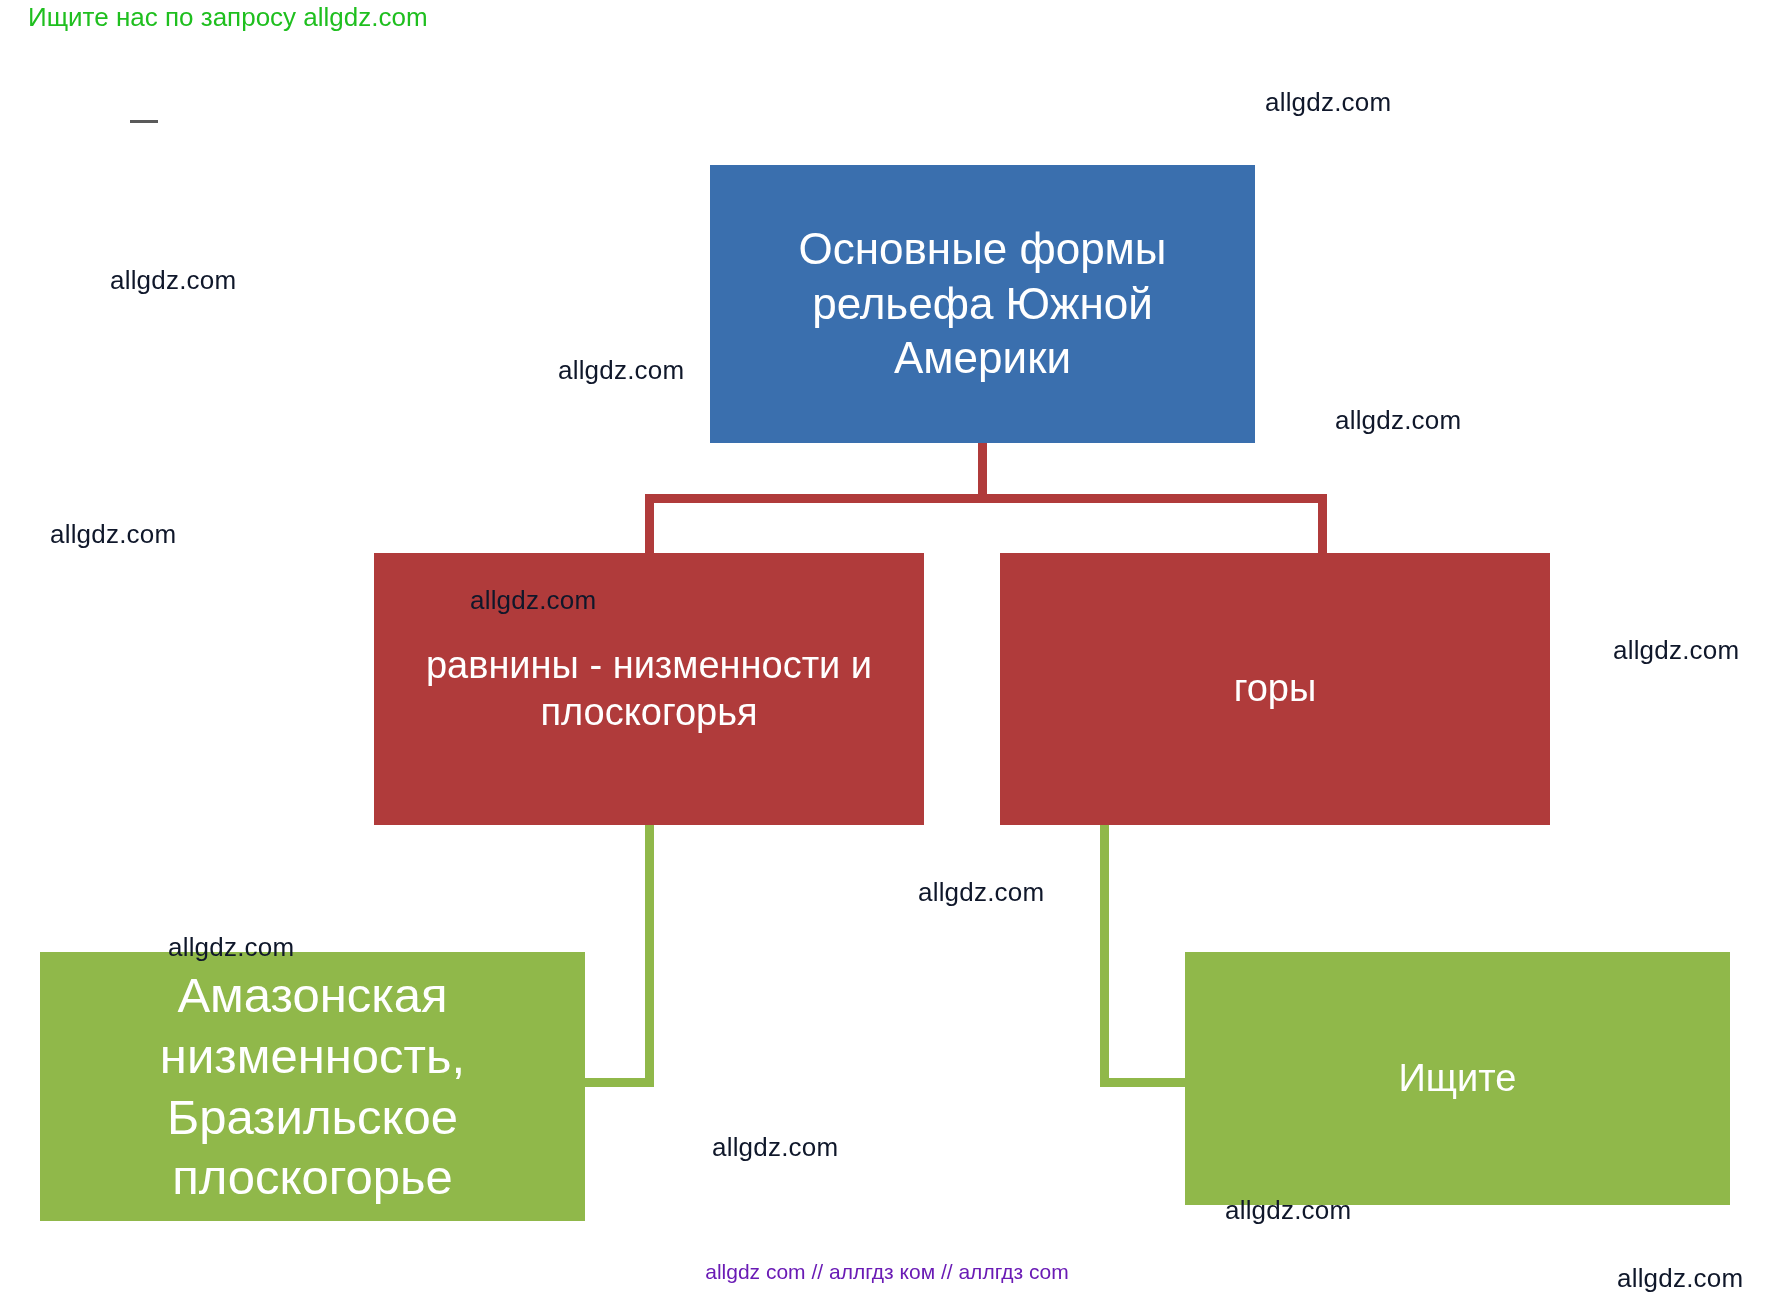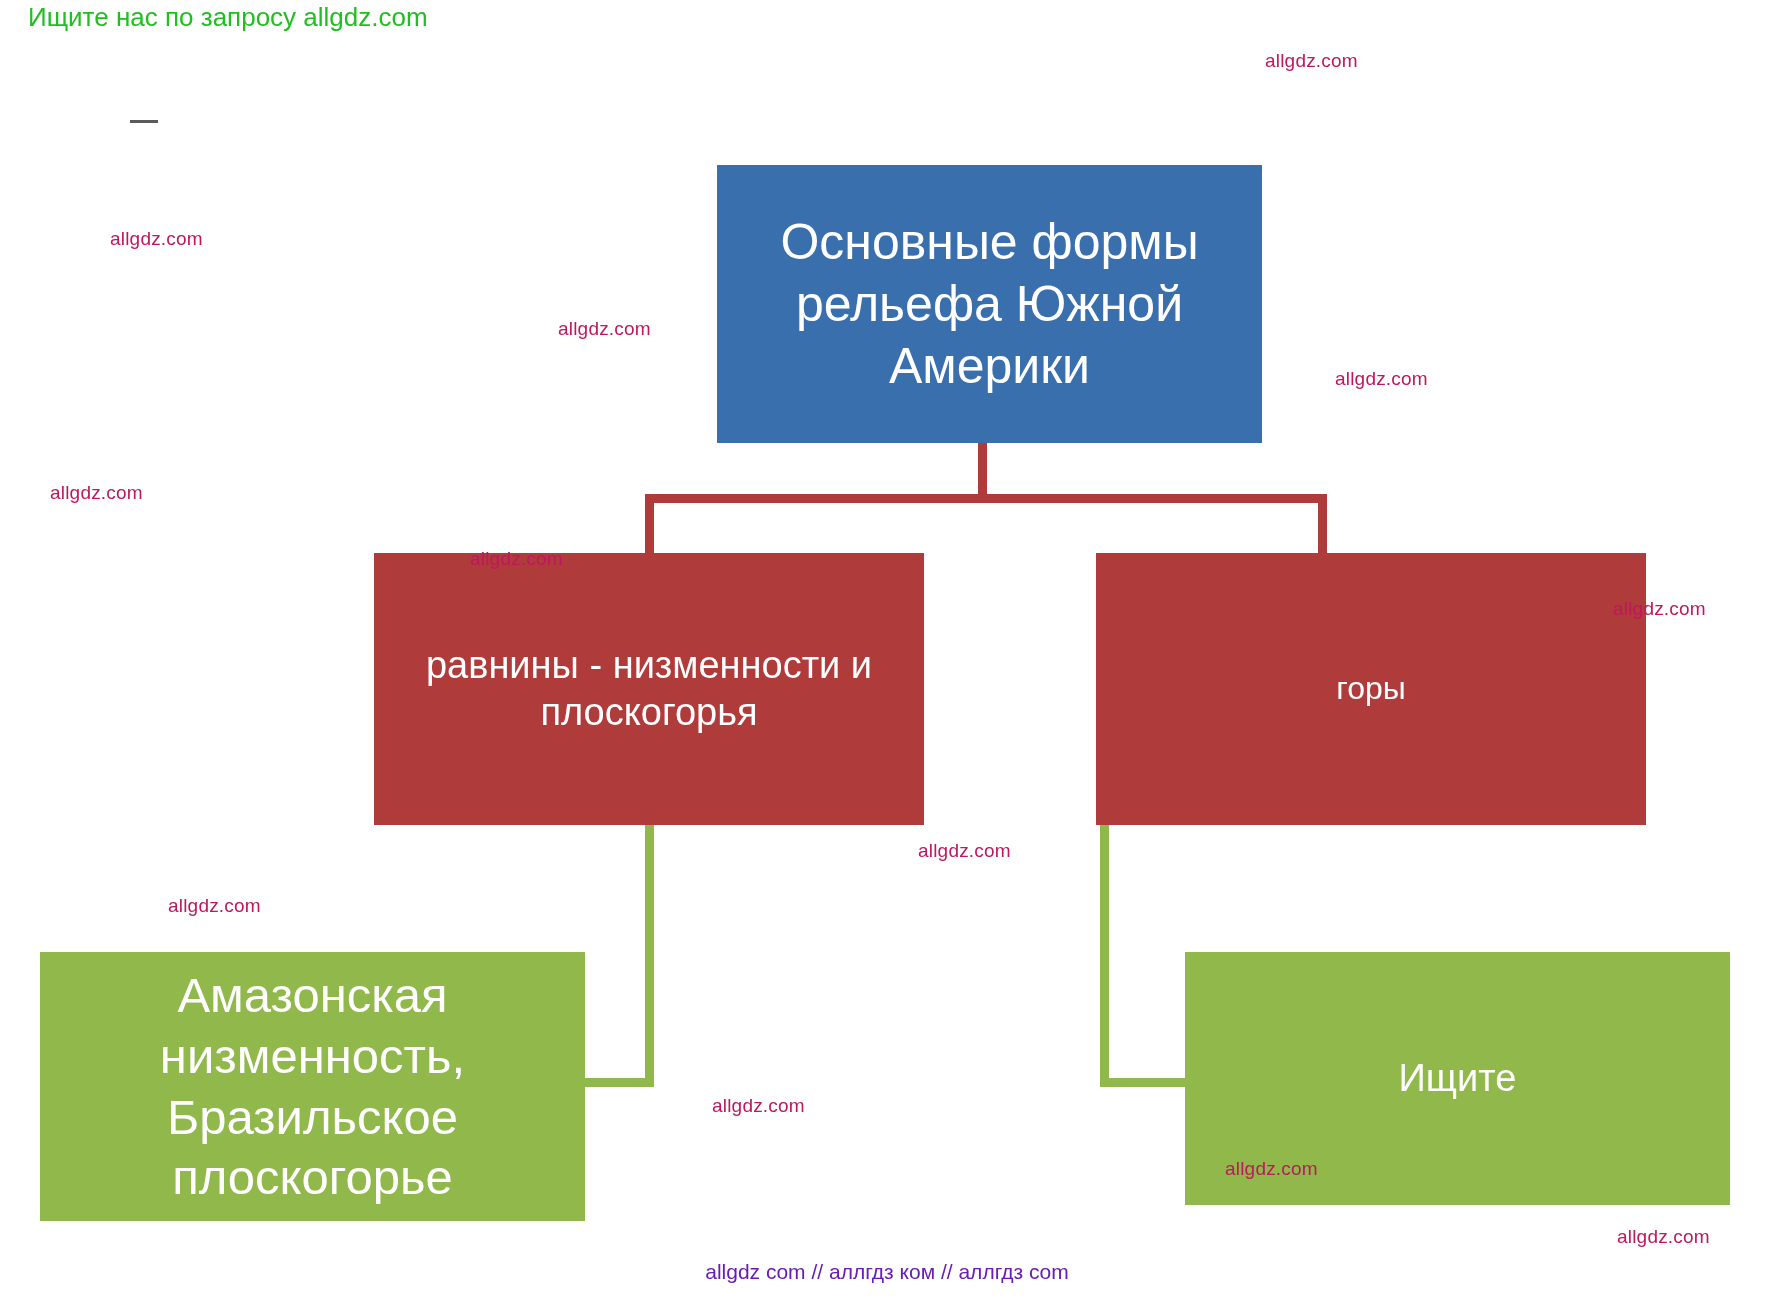"allgdz.com" .wm { color: #be185d -> #0f172a; font-size: 19px -> 26px; margin-top: none -> 37px }
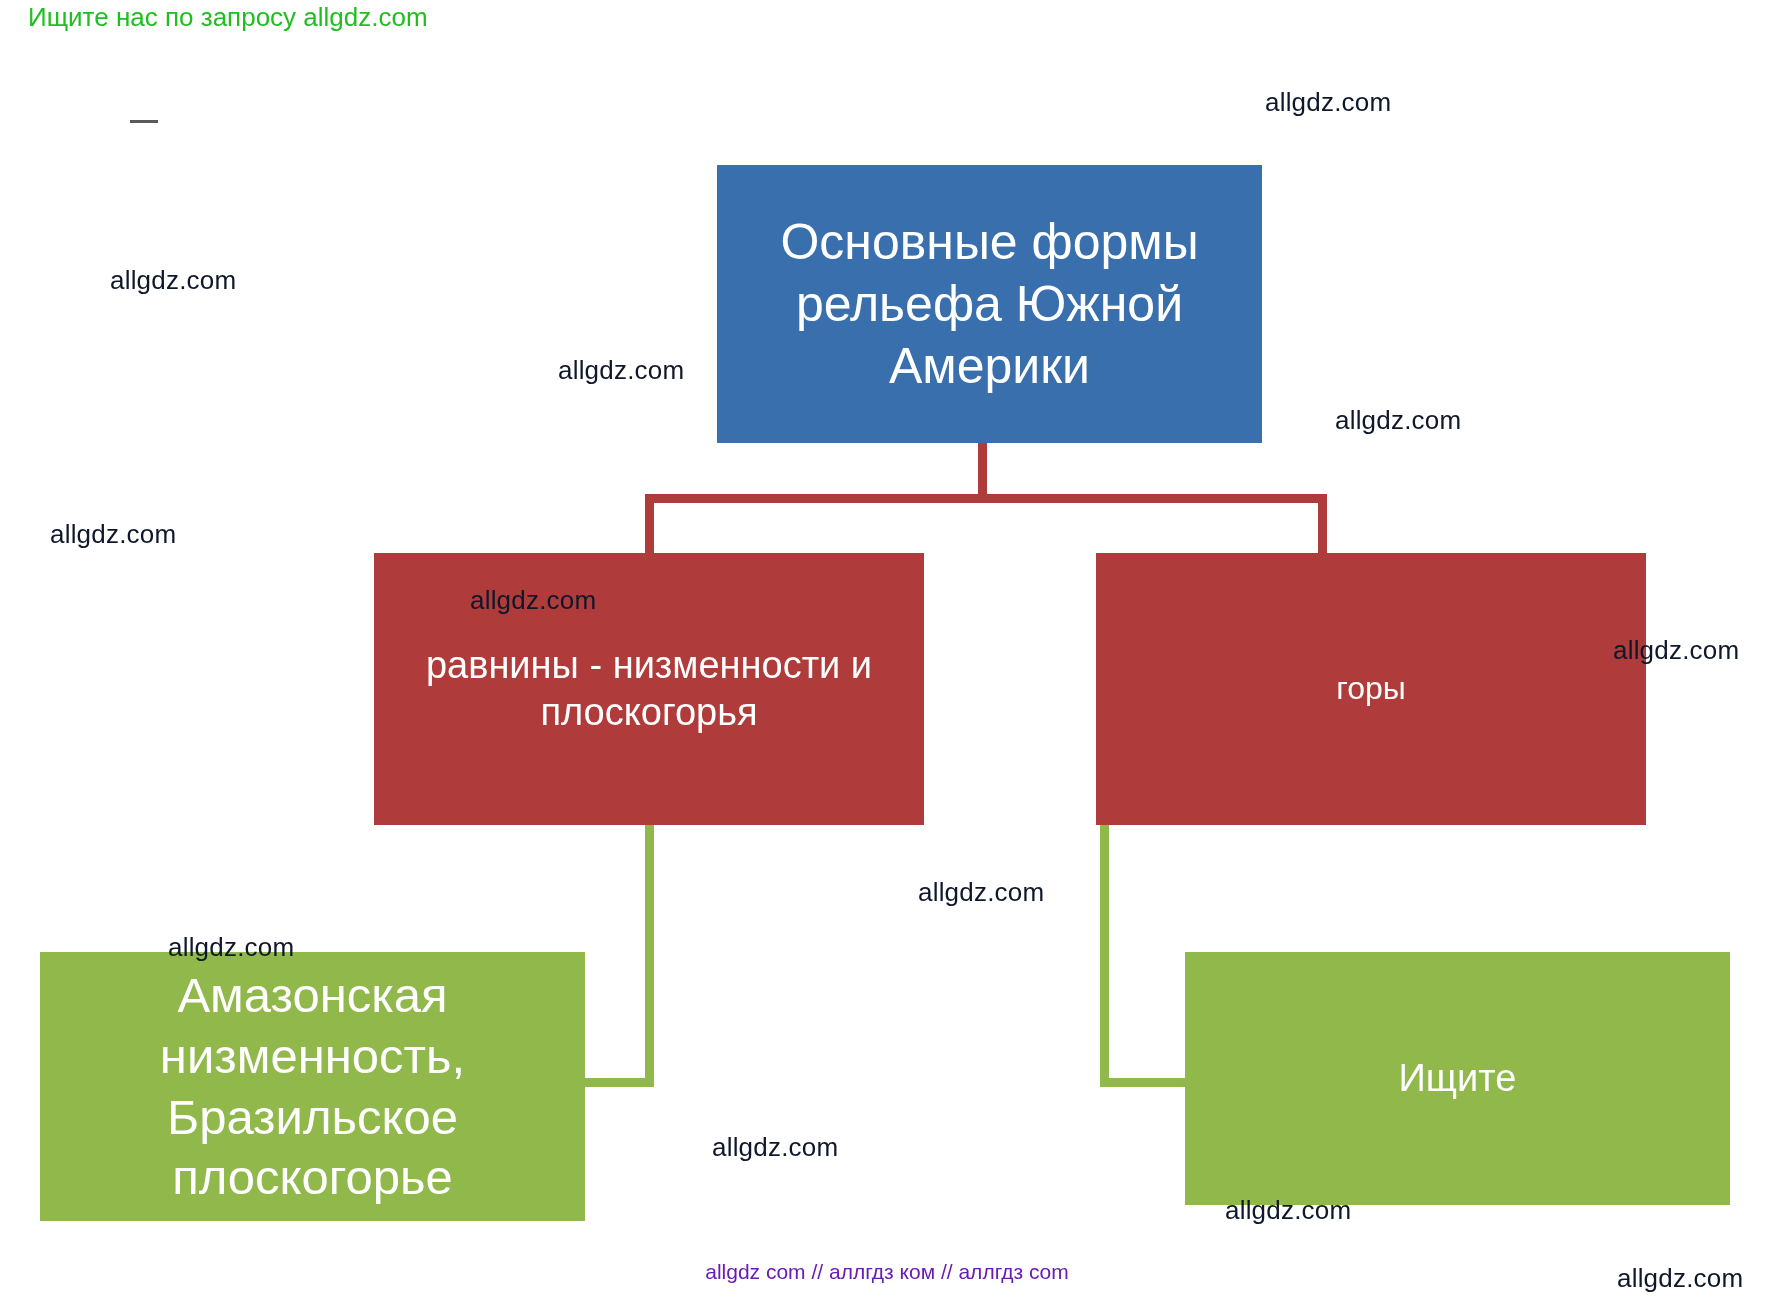"Основные формы рельефа Южной Америки" #node-root { font-size: 50px -> 44px; margin-left: 7px -> none }
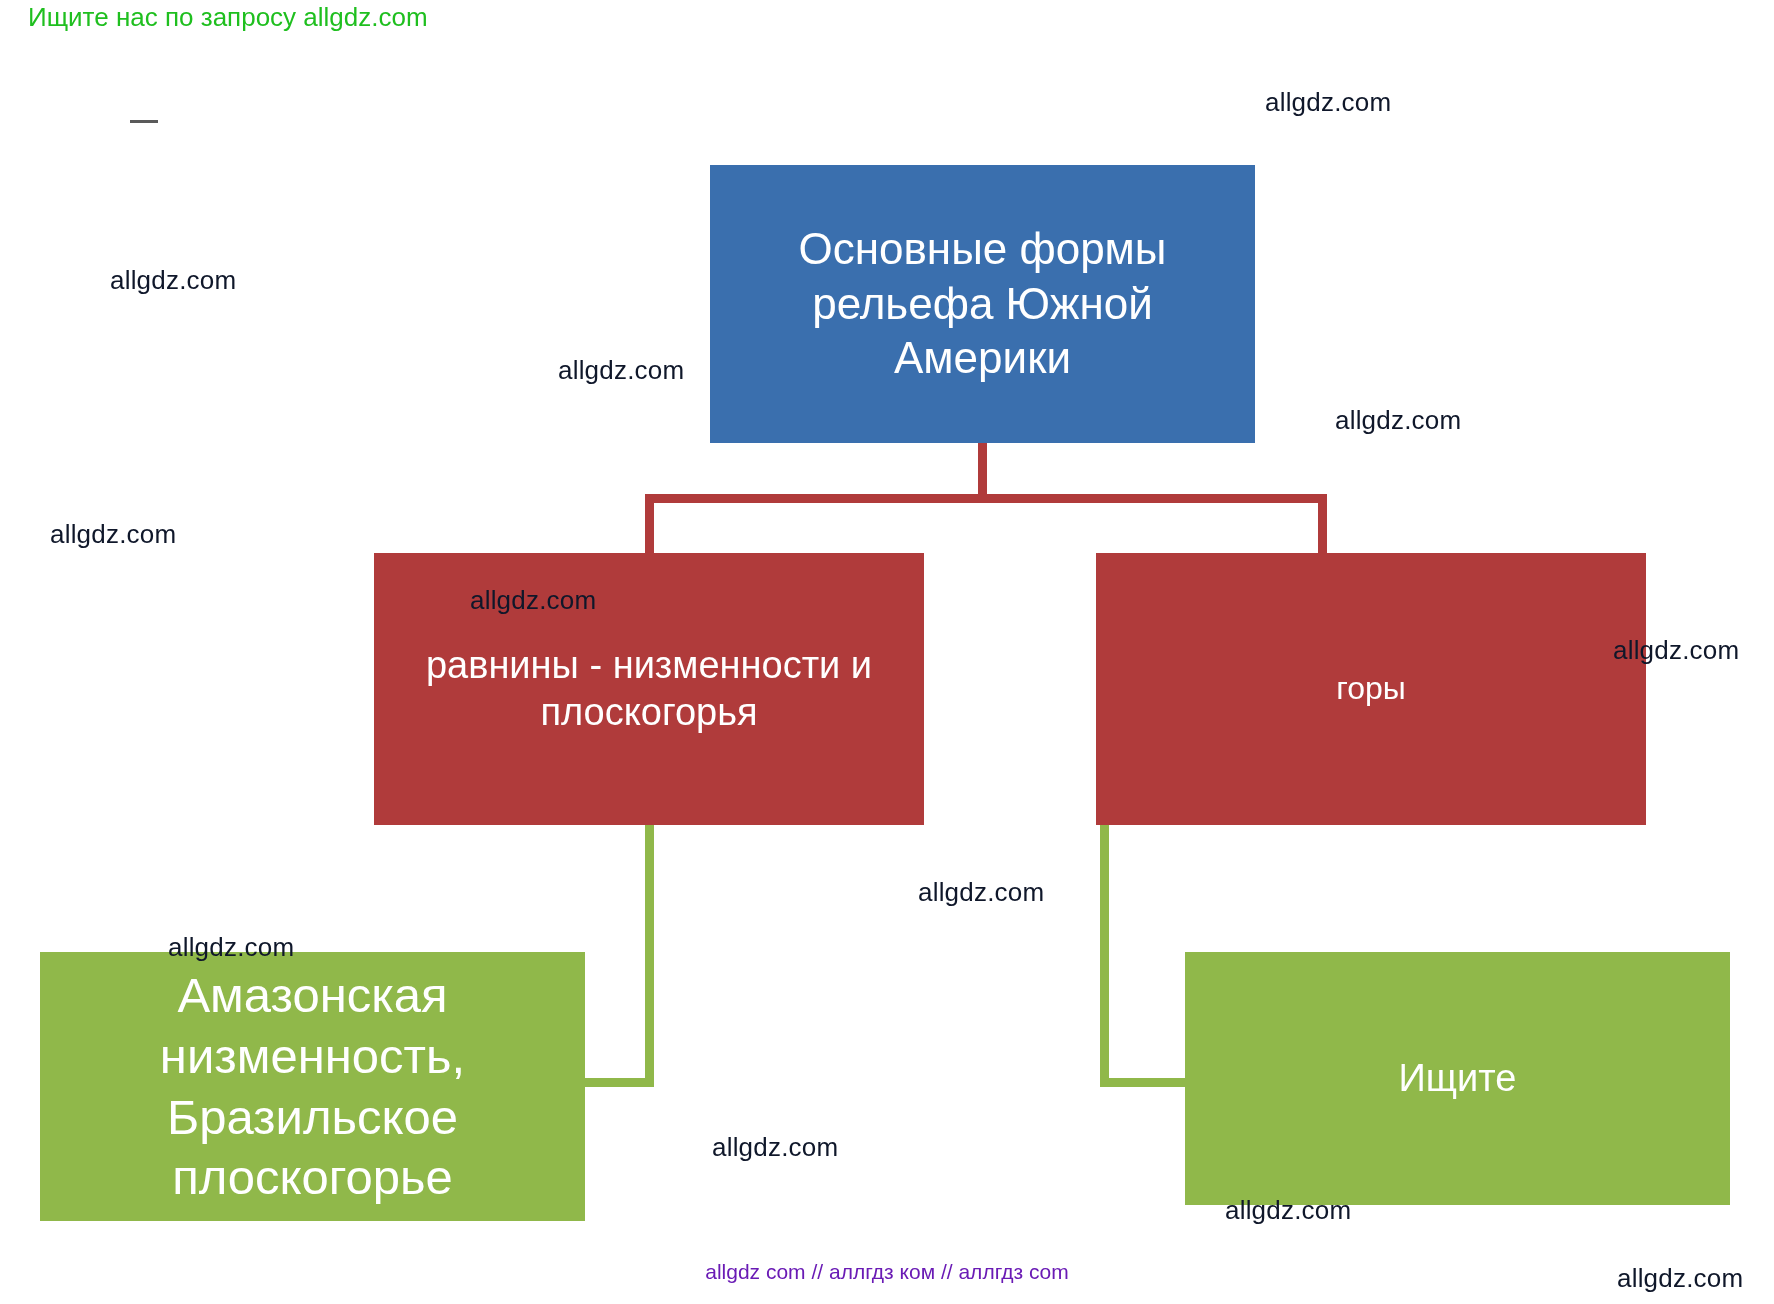"горы" #node-mountains { font-size: 32px -> 38px; left: 1096px -> 1000px }
